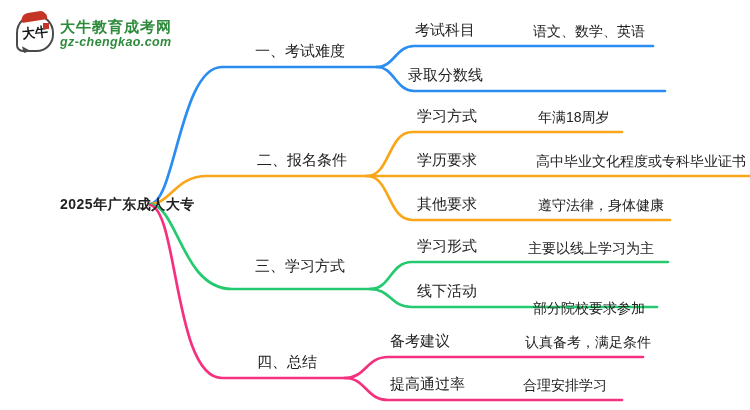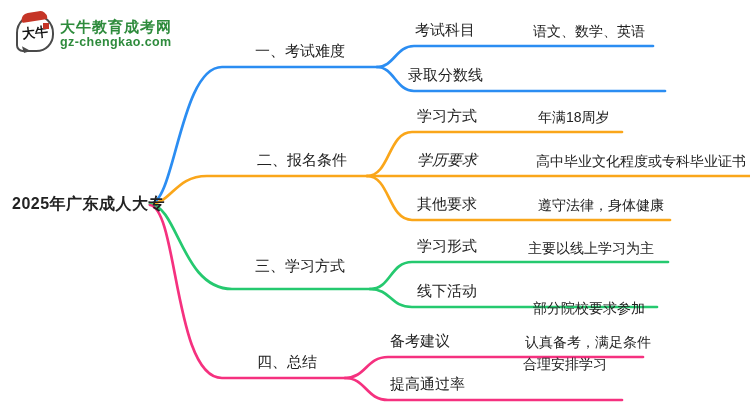"gz-chengkao.com" .logo-url { font-style: none -> italic }
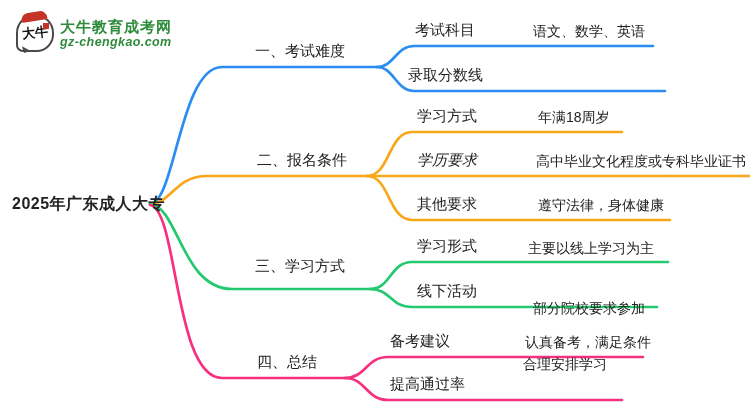"学历要求" div.node { font-style: italic -> none }
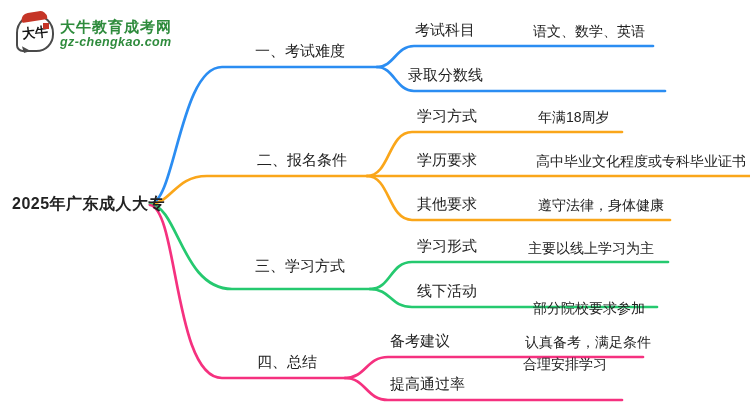"2025年广东成人大专" .root-label { font-size: 16px -> 14px; margin-left: none -> 48px }
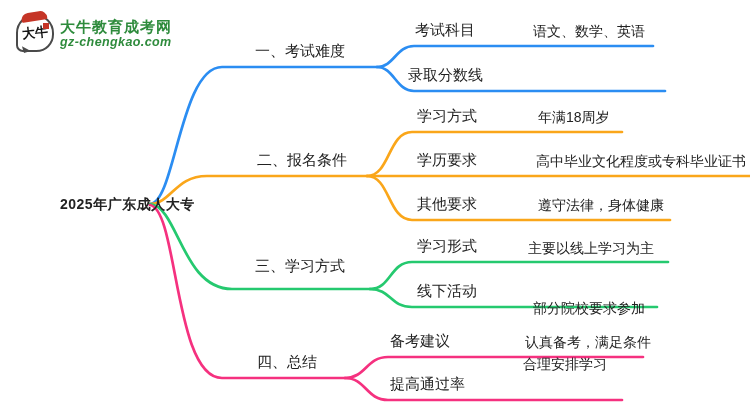"合理安排学习" div.node { top: 354px -> 375px }
